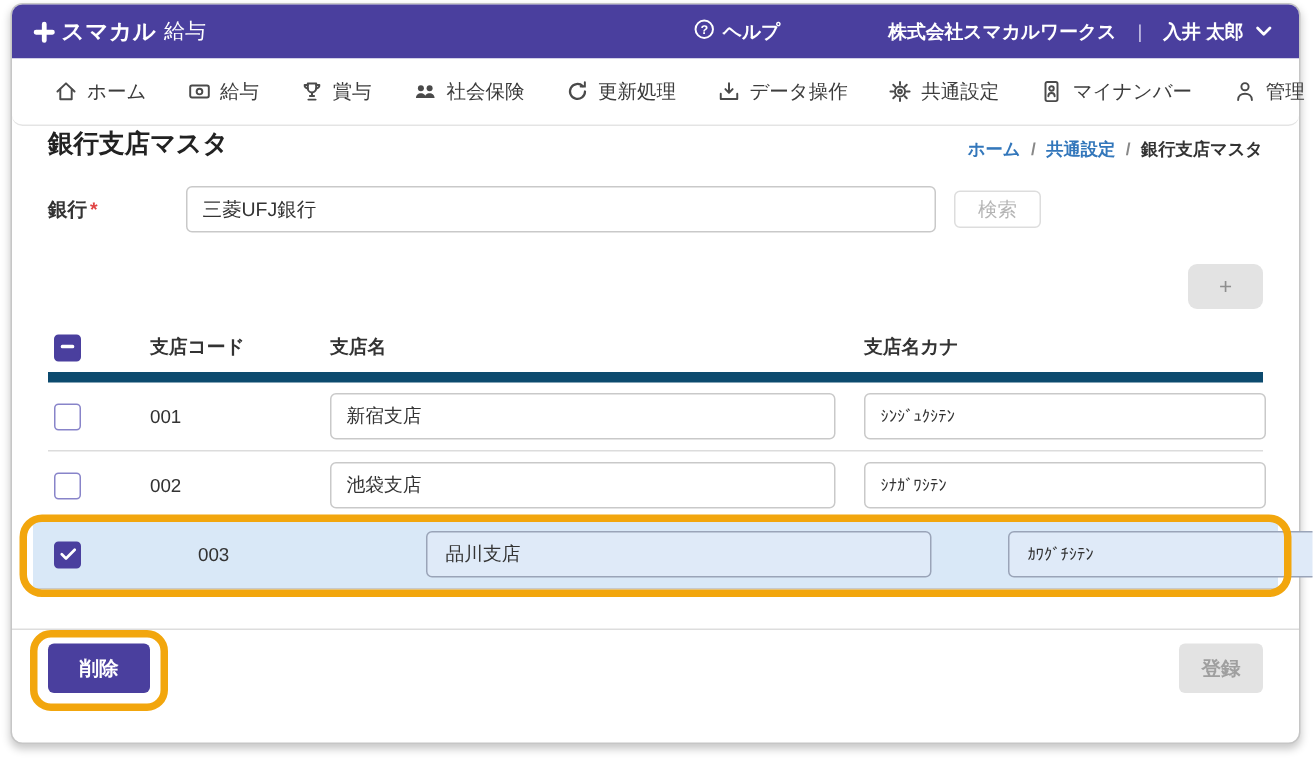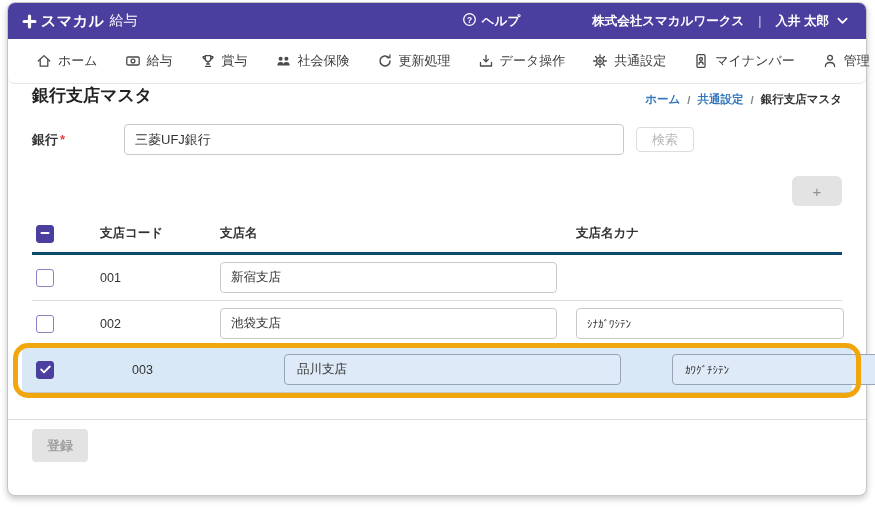"支店コード" .thead { border-bottom: 3px solid #0c4a6e -> 7px solid #0c4a6e }
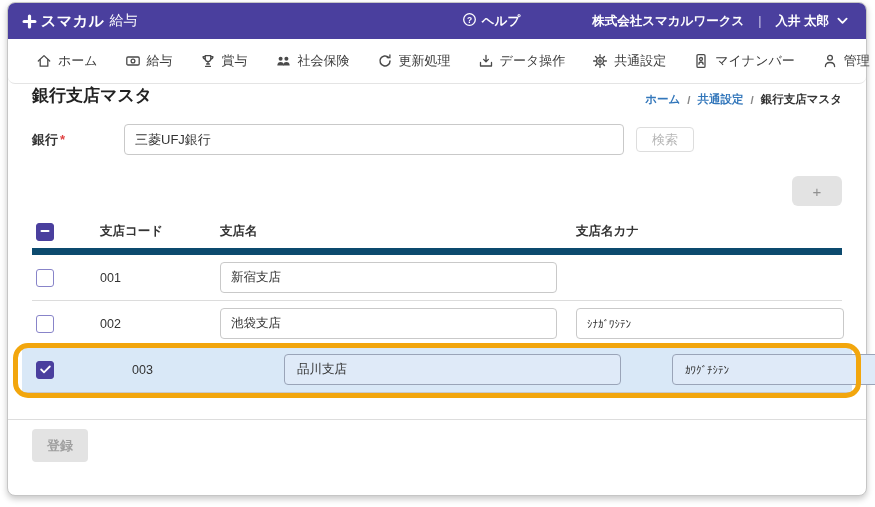"ｼﾝｼﾞｭｸｼﾃﾝ" div { html: none -> <div><input></div> }
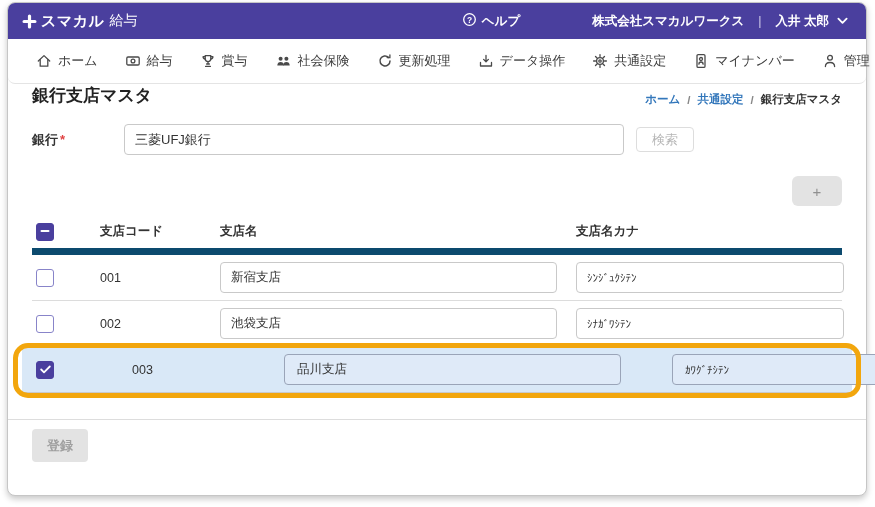"削除" div.delete-wrap { html: none -> <div> <button>削除</button> <div></div> </div> }
